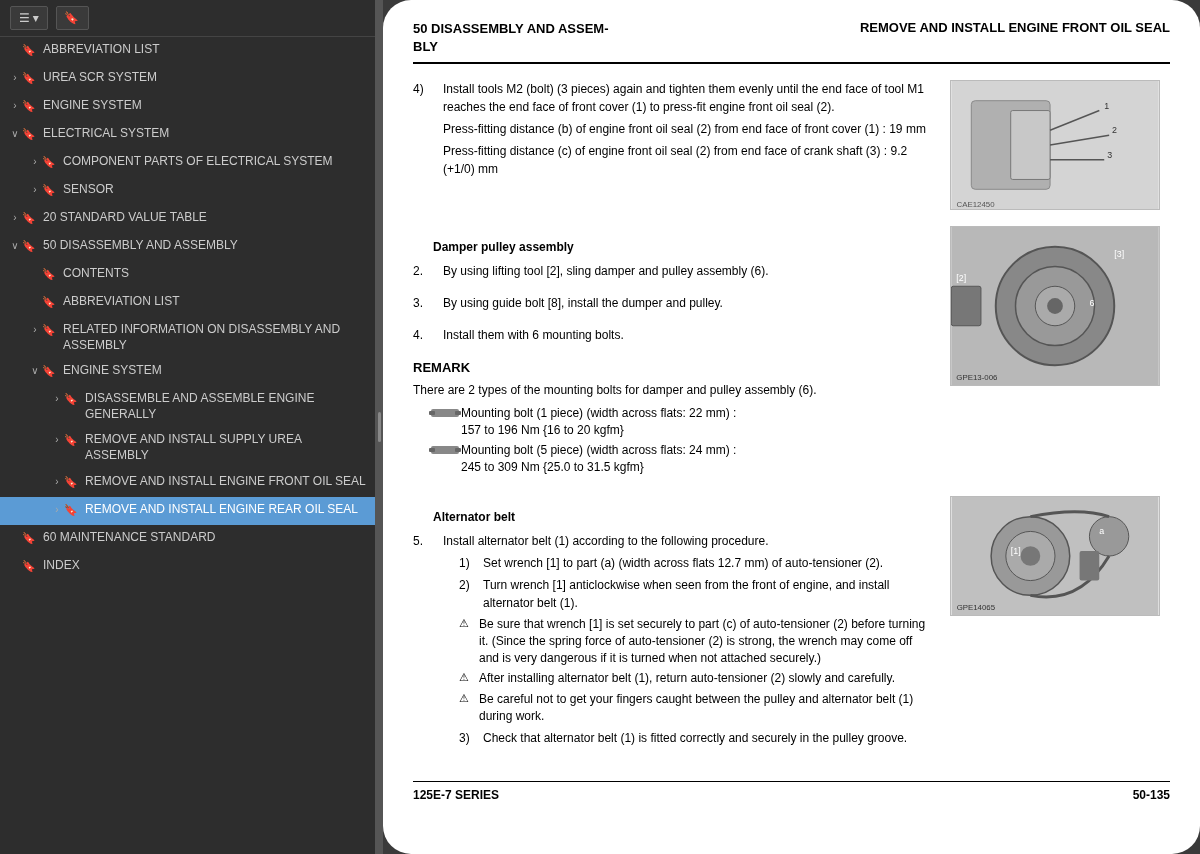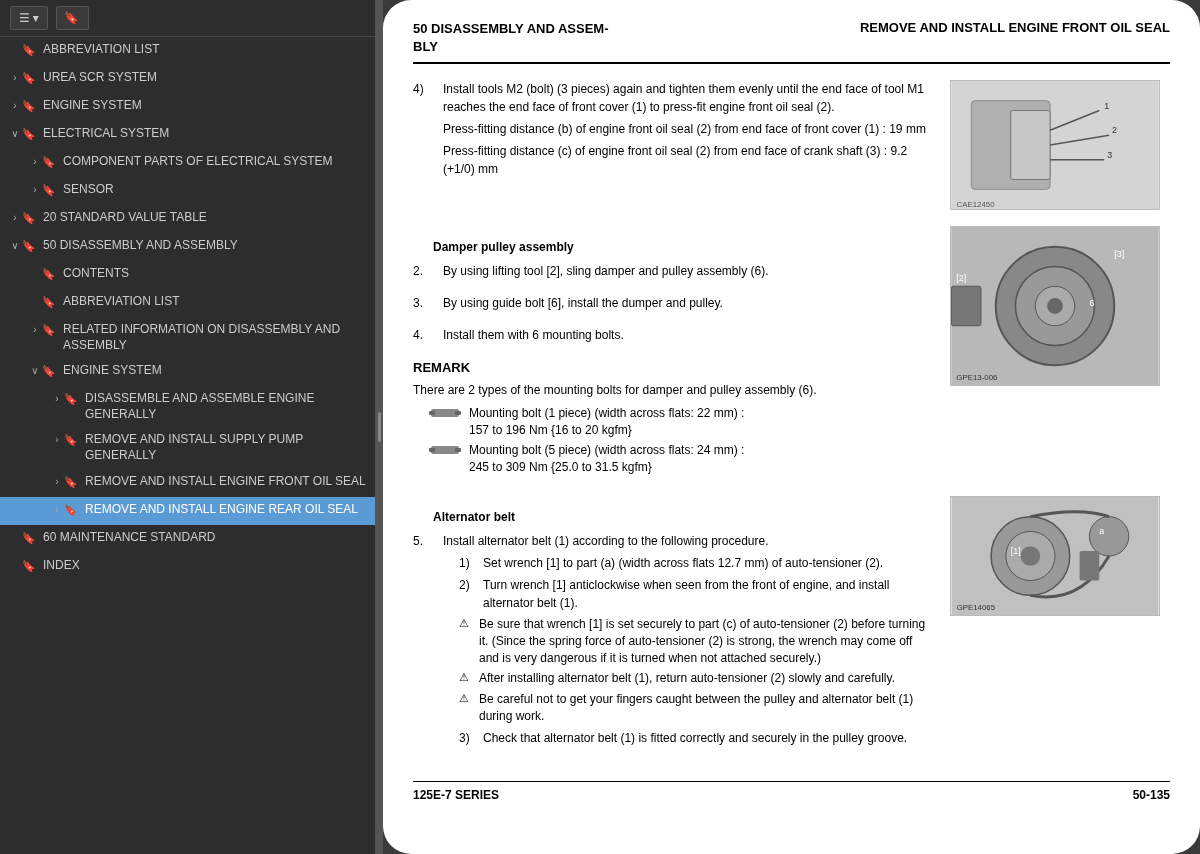"By using guide bolt [6]," p { text: 6 -> 8 }
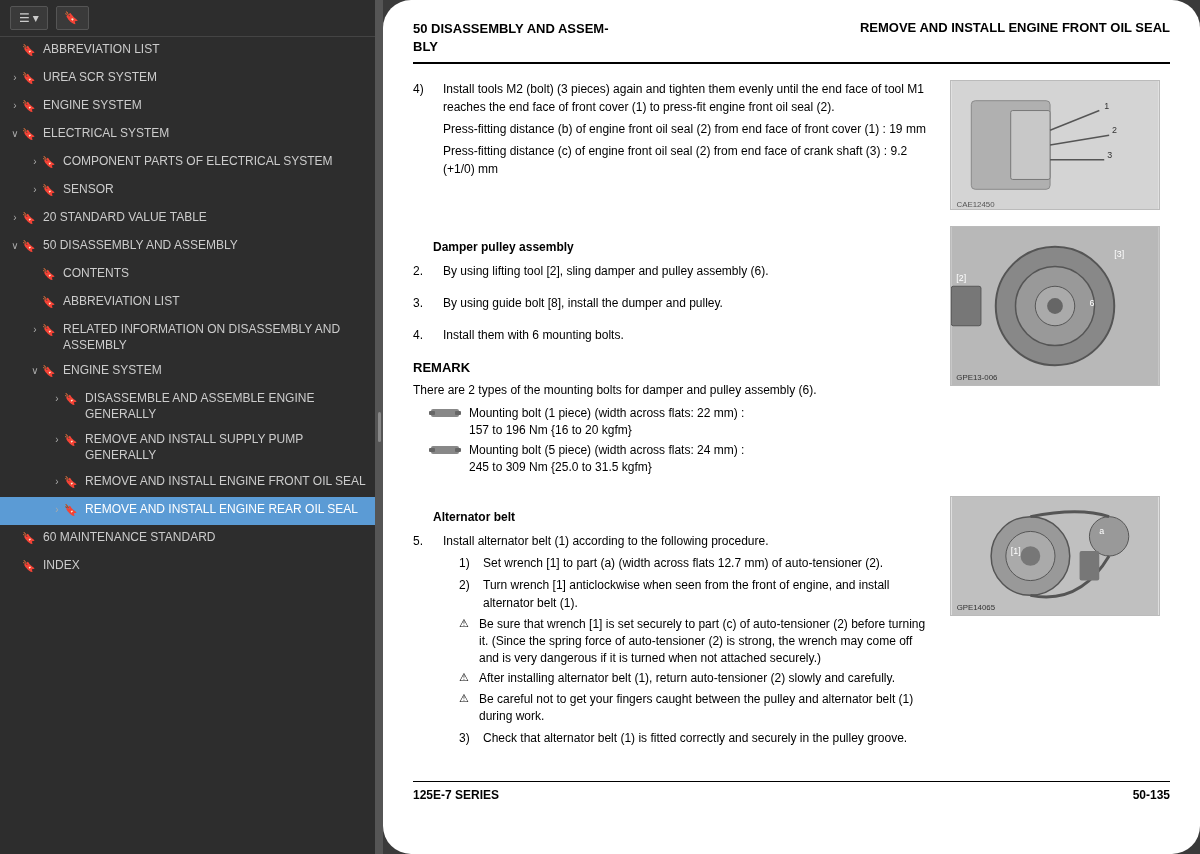"Mounting bolt (1 piece) (width" .bullet-item { gap: 8px -> none }
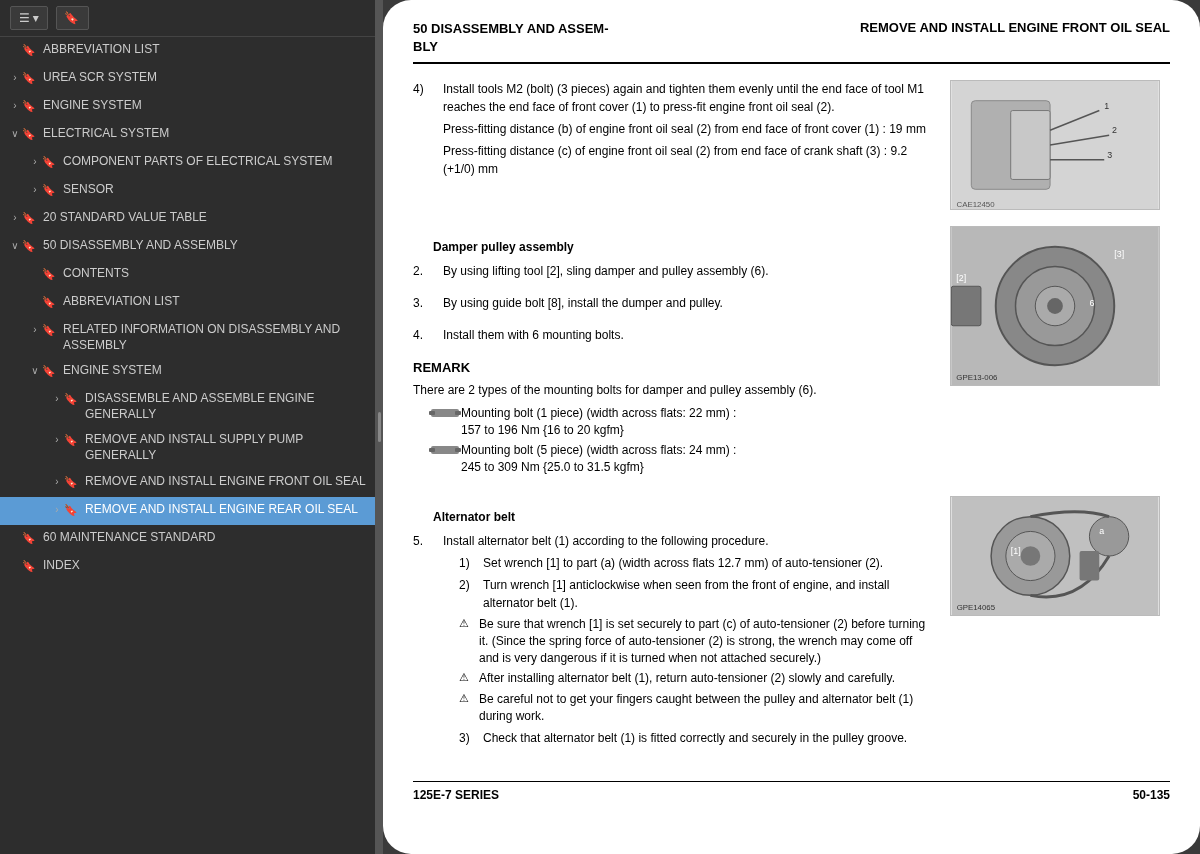"REMOVE AND INSTALL SUPPLY PUMP" span.tree-label { text: PUMP GENERALLY -> UREA ASSEMBLY }
